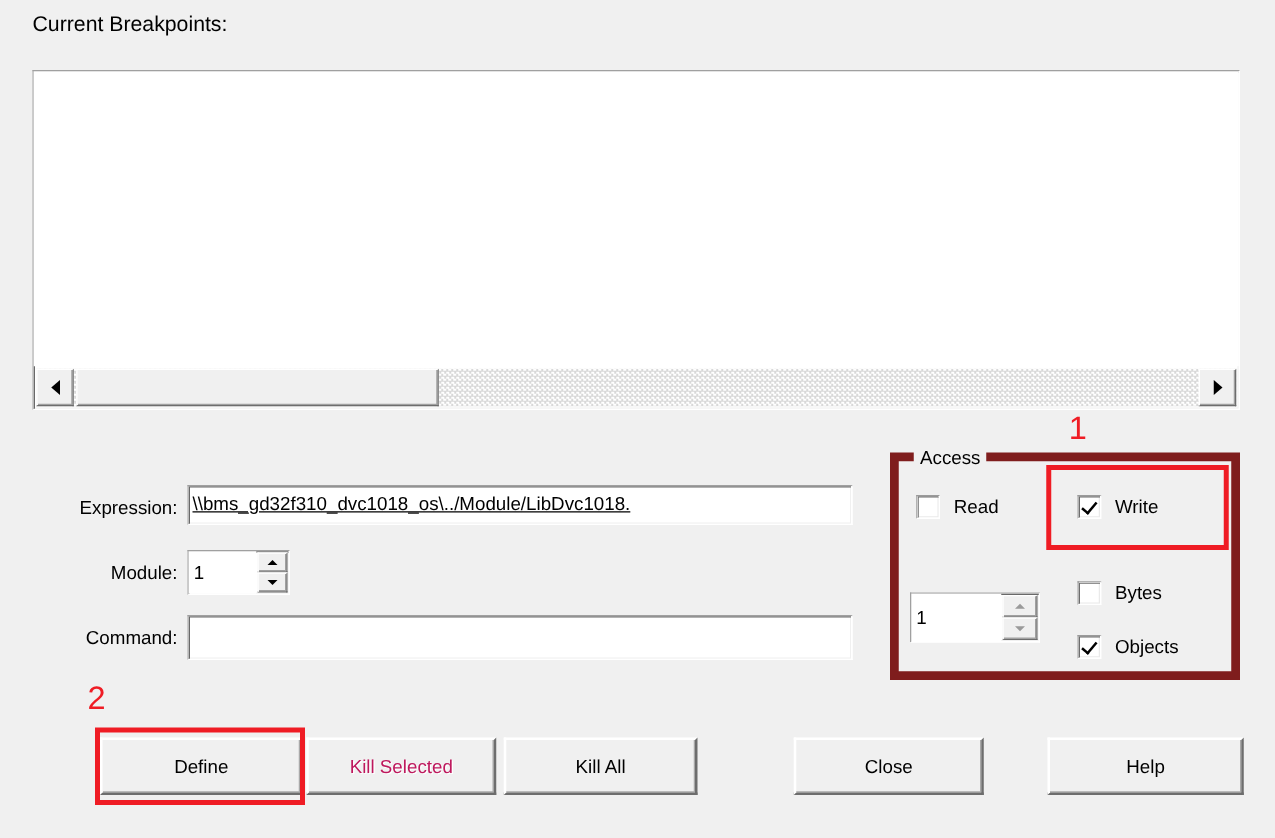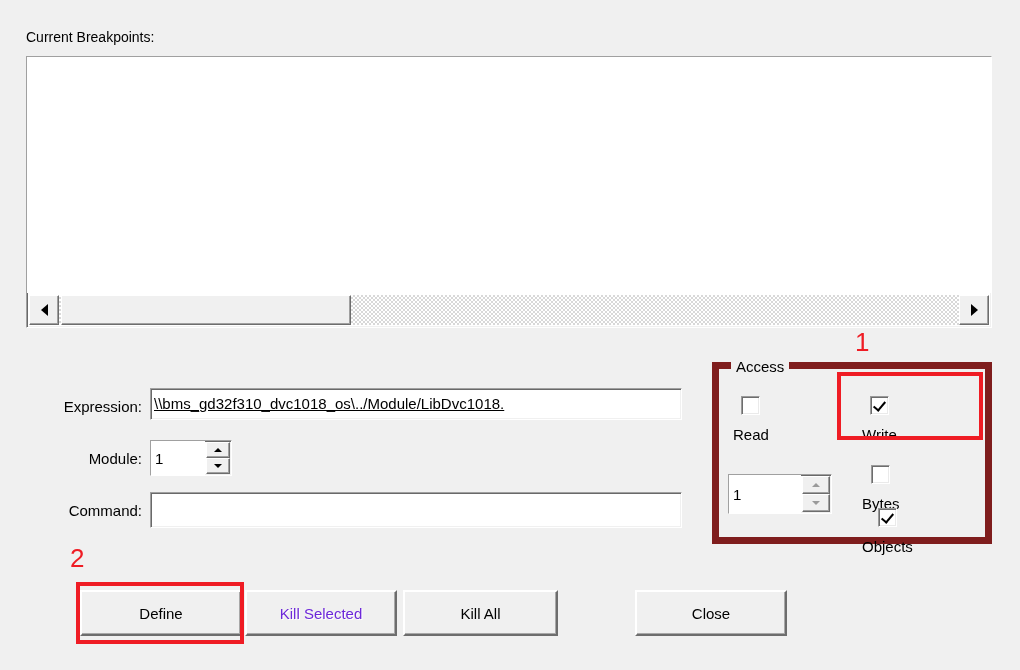"Current Breakpoints:" #lbl-current-breakpoints { font-size: 14px -> 17px; top: 29px -> 10px }
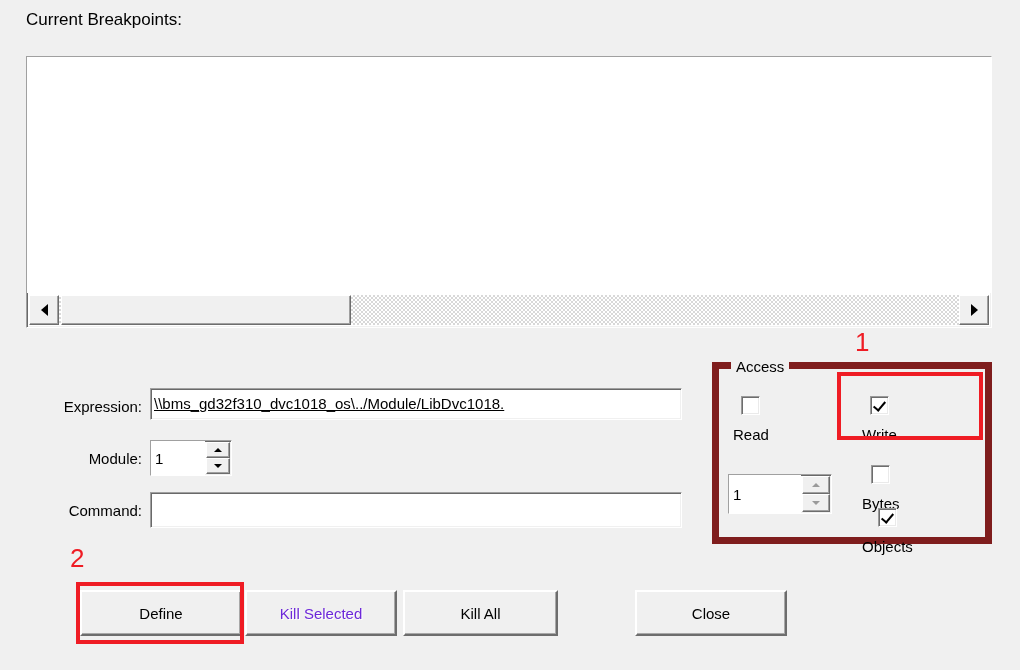"Read" .checkbox-row { flex-direction: column -> none }
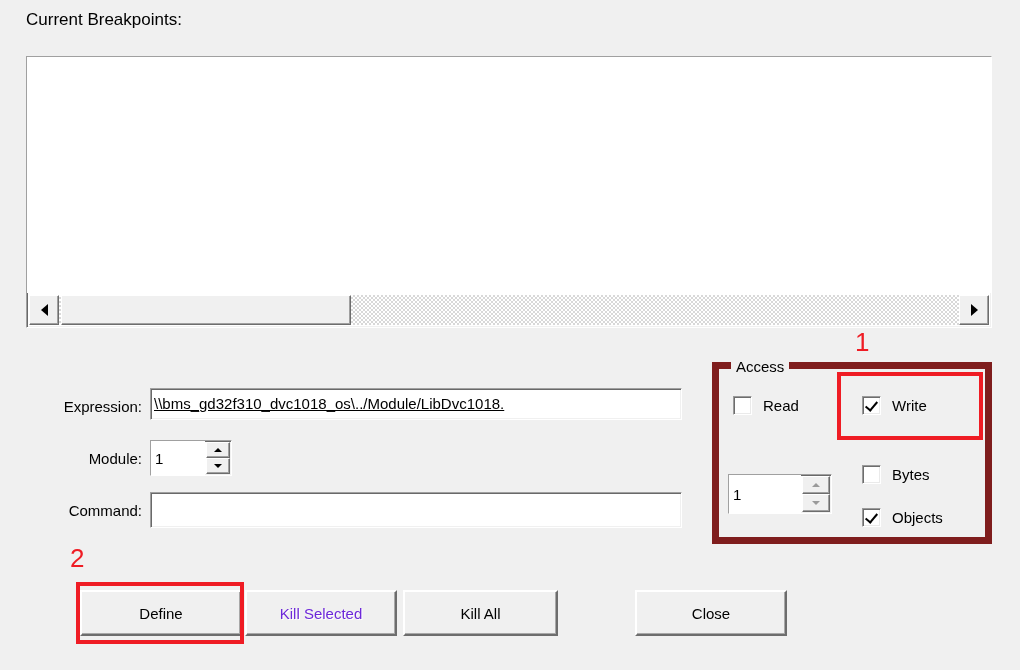"Kill Selected" .btn.disabled { color: #6d28d9 -> #be185d }
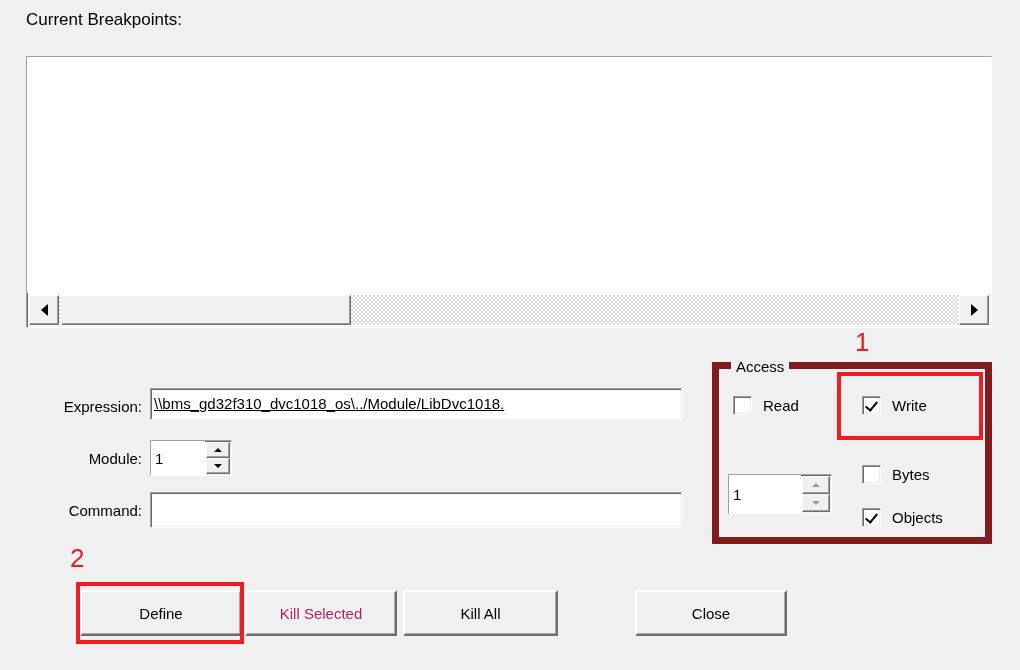"Help" div.btn { html: none -> <div>Help</div> }
